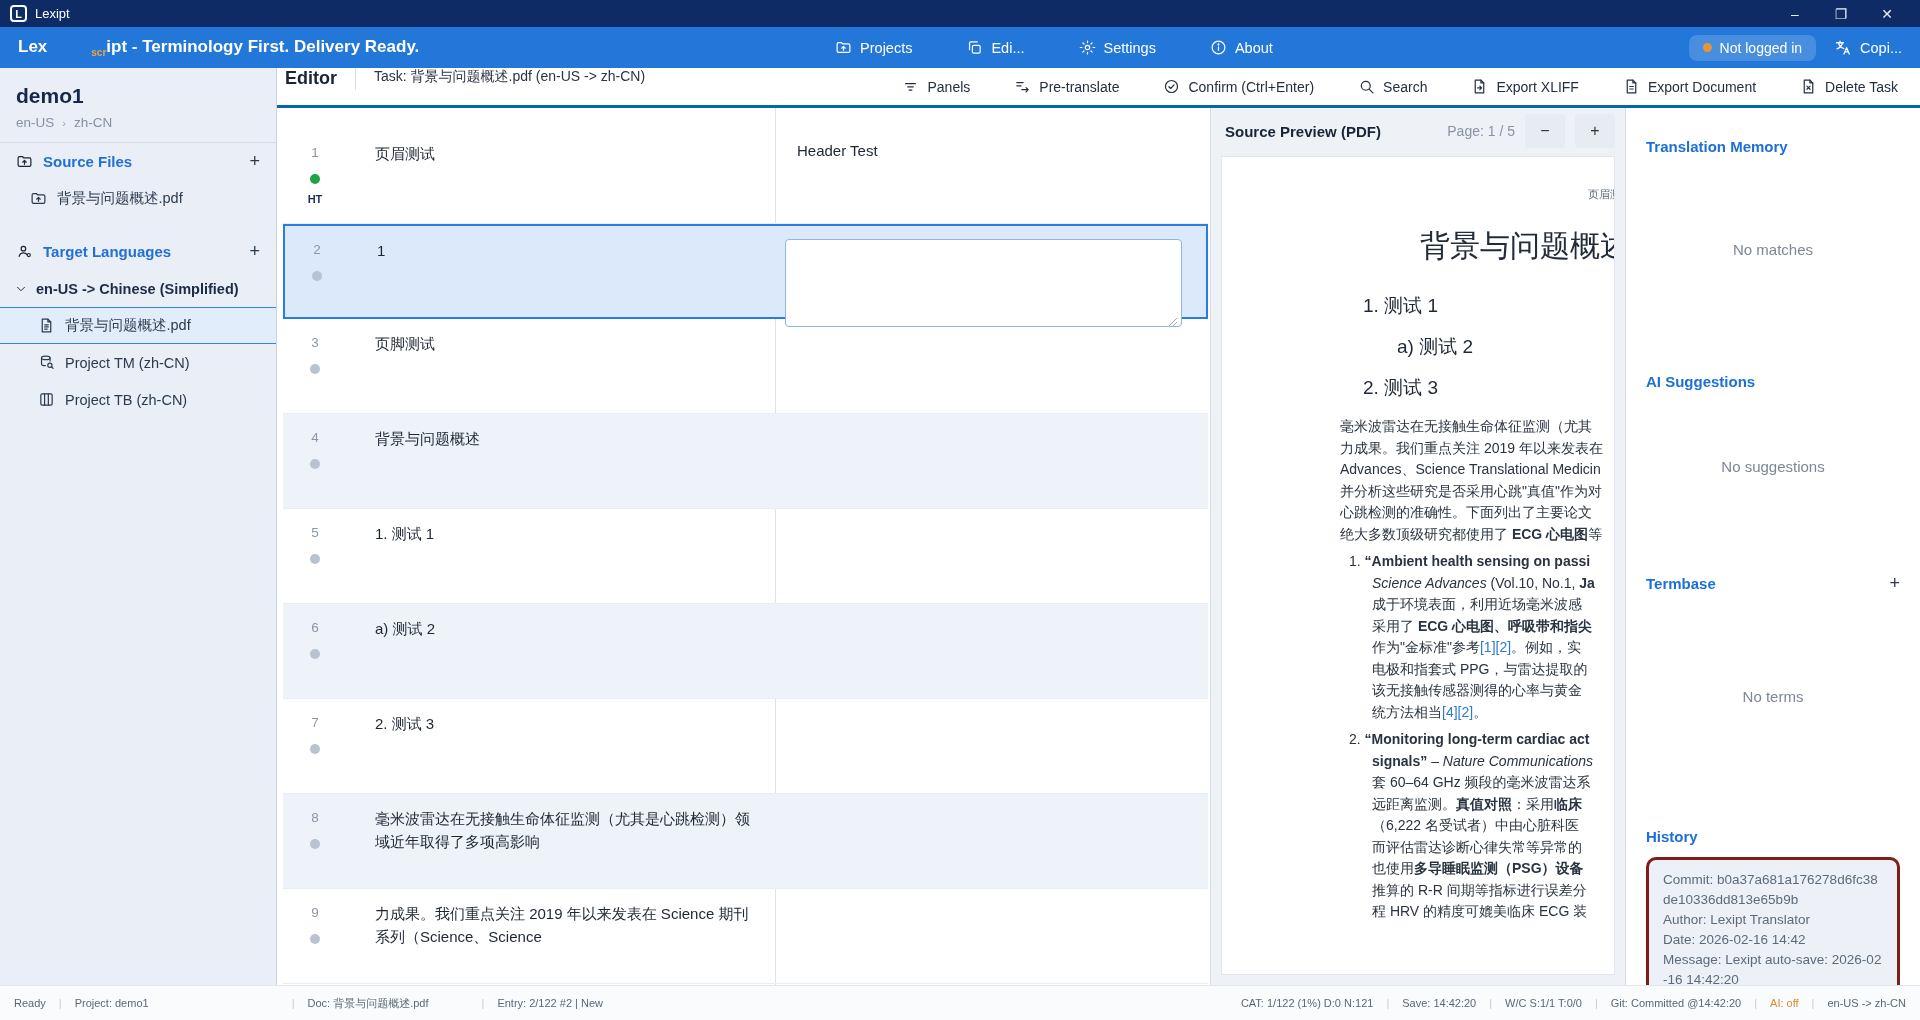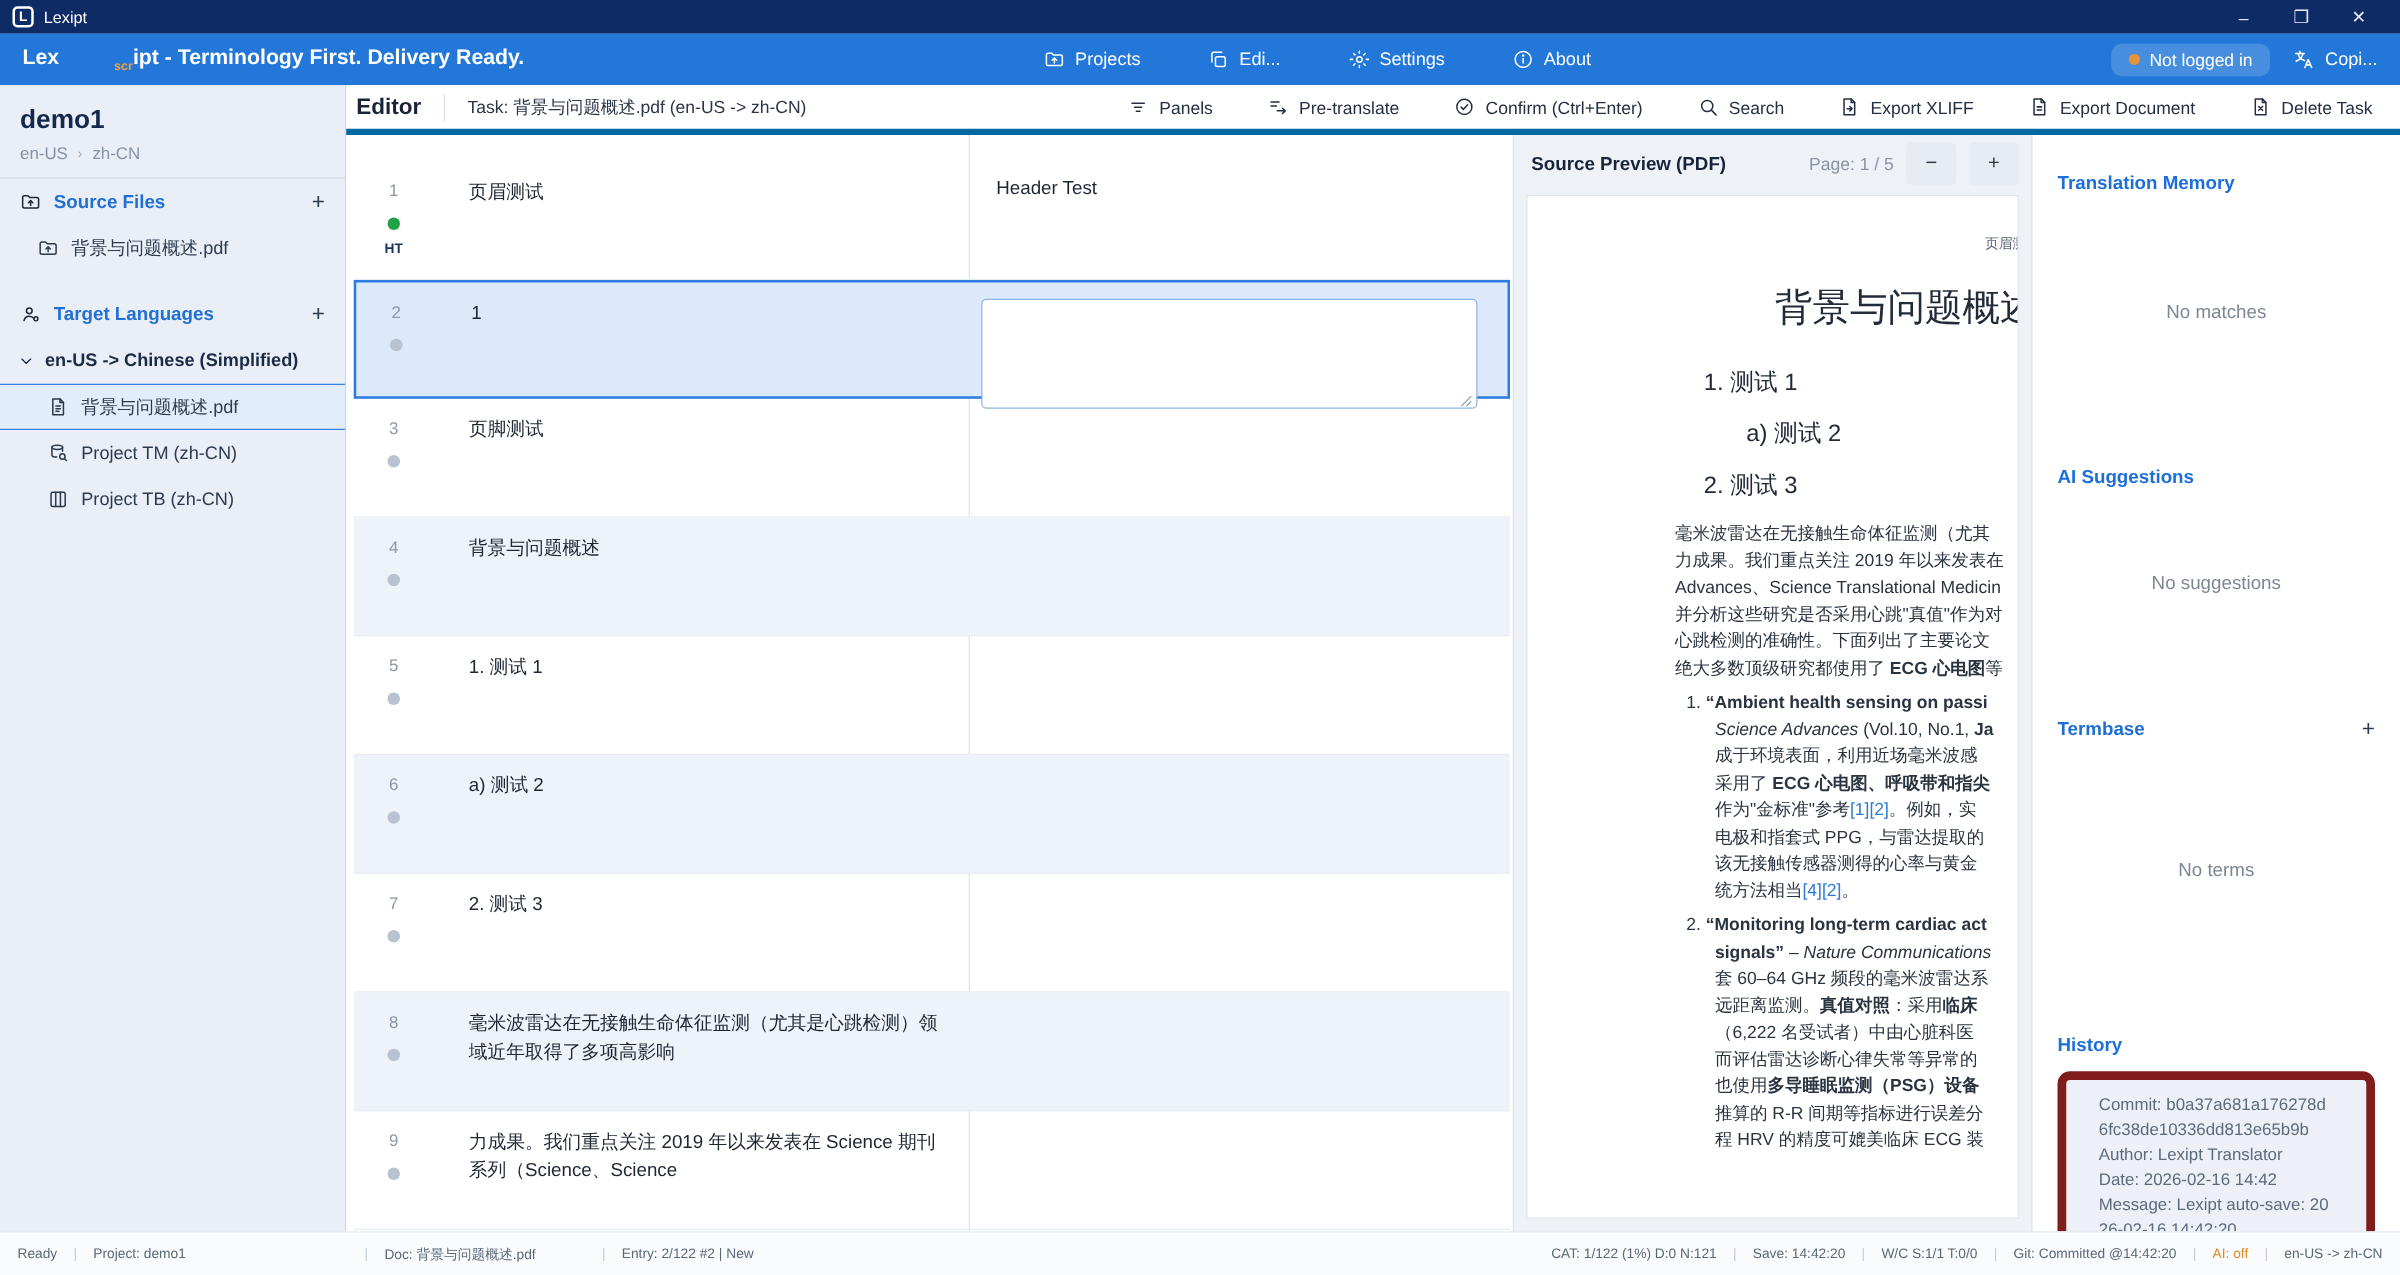"Editor" .toolbar { align-items: center -> none; border-bottom: 5px solid #0369a1 -> 3px solid #0369a1 }
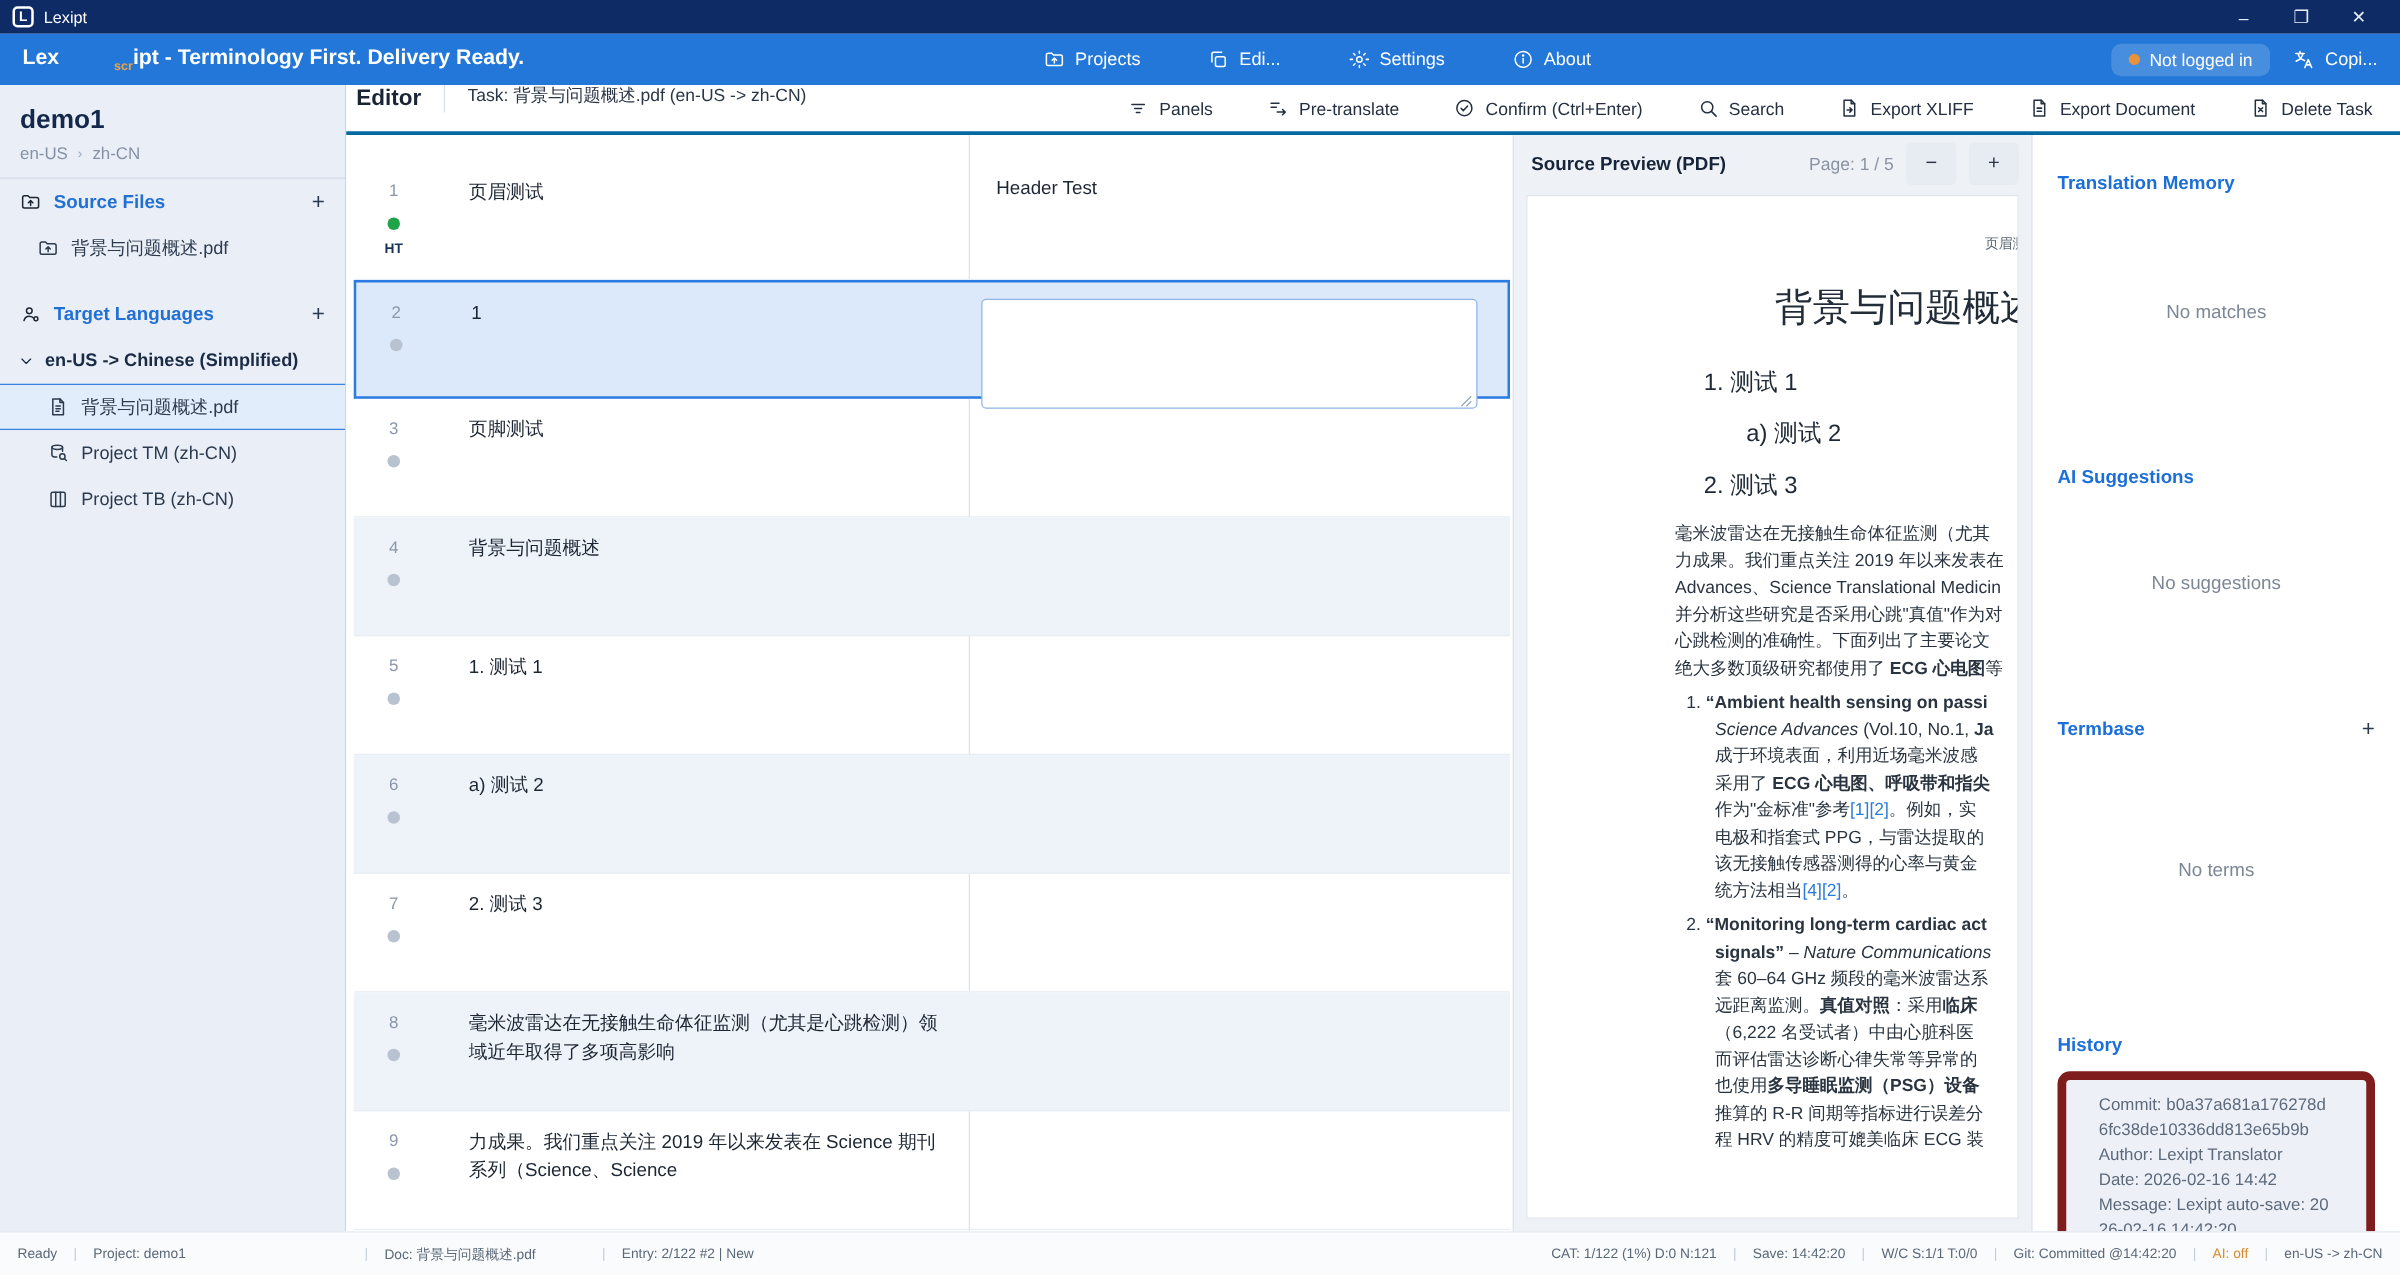"Commit:" .hist-box { border: 7px solid #7f1d1d -> 3px solid #7f1d1d; padding: 10px 26px -> 10px 14px }
